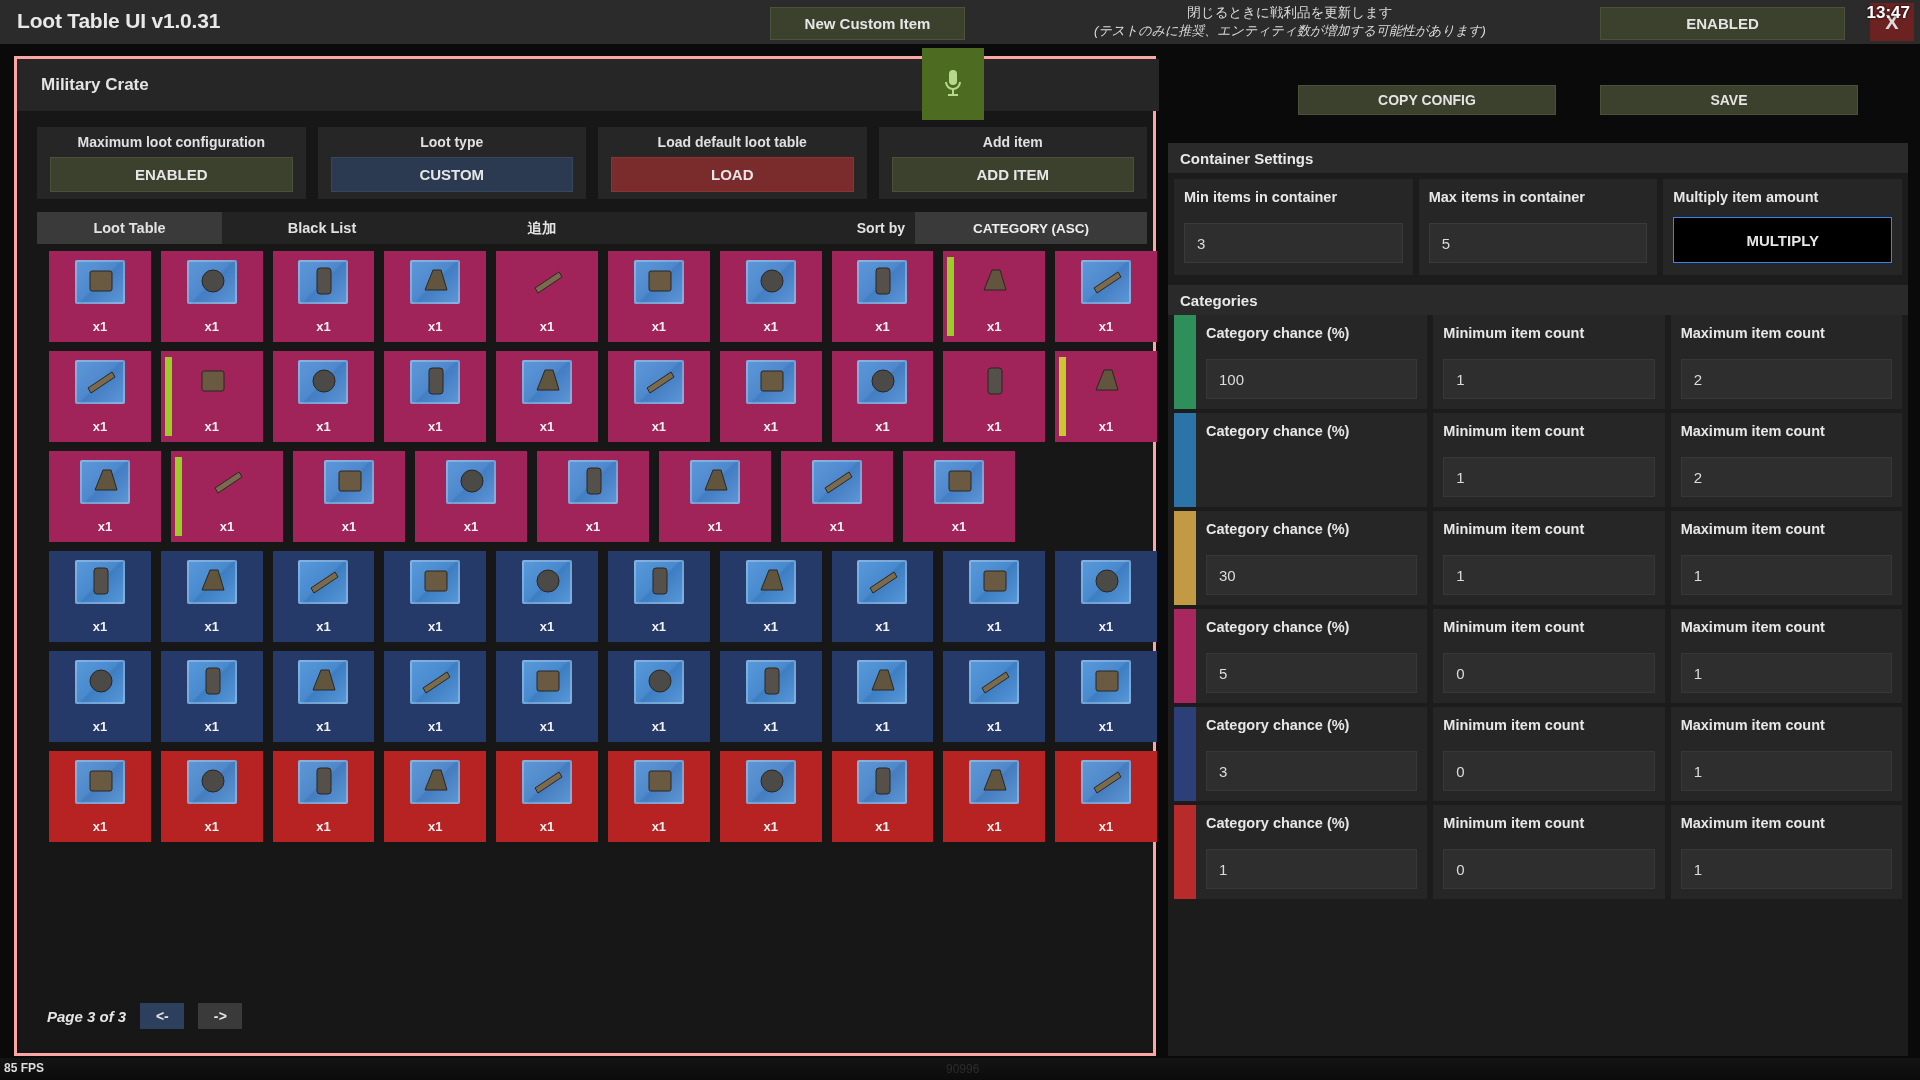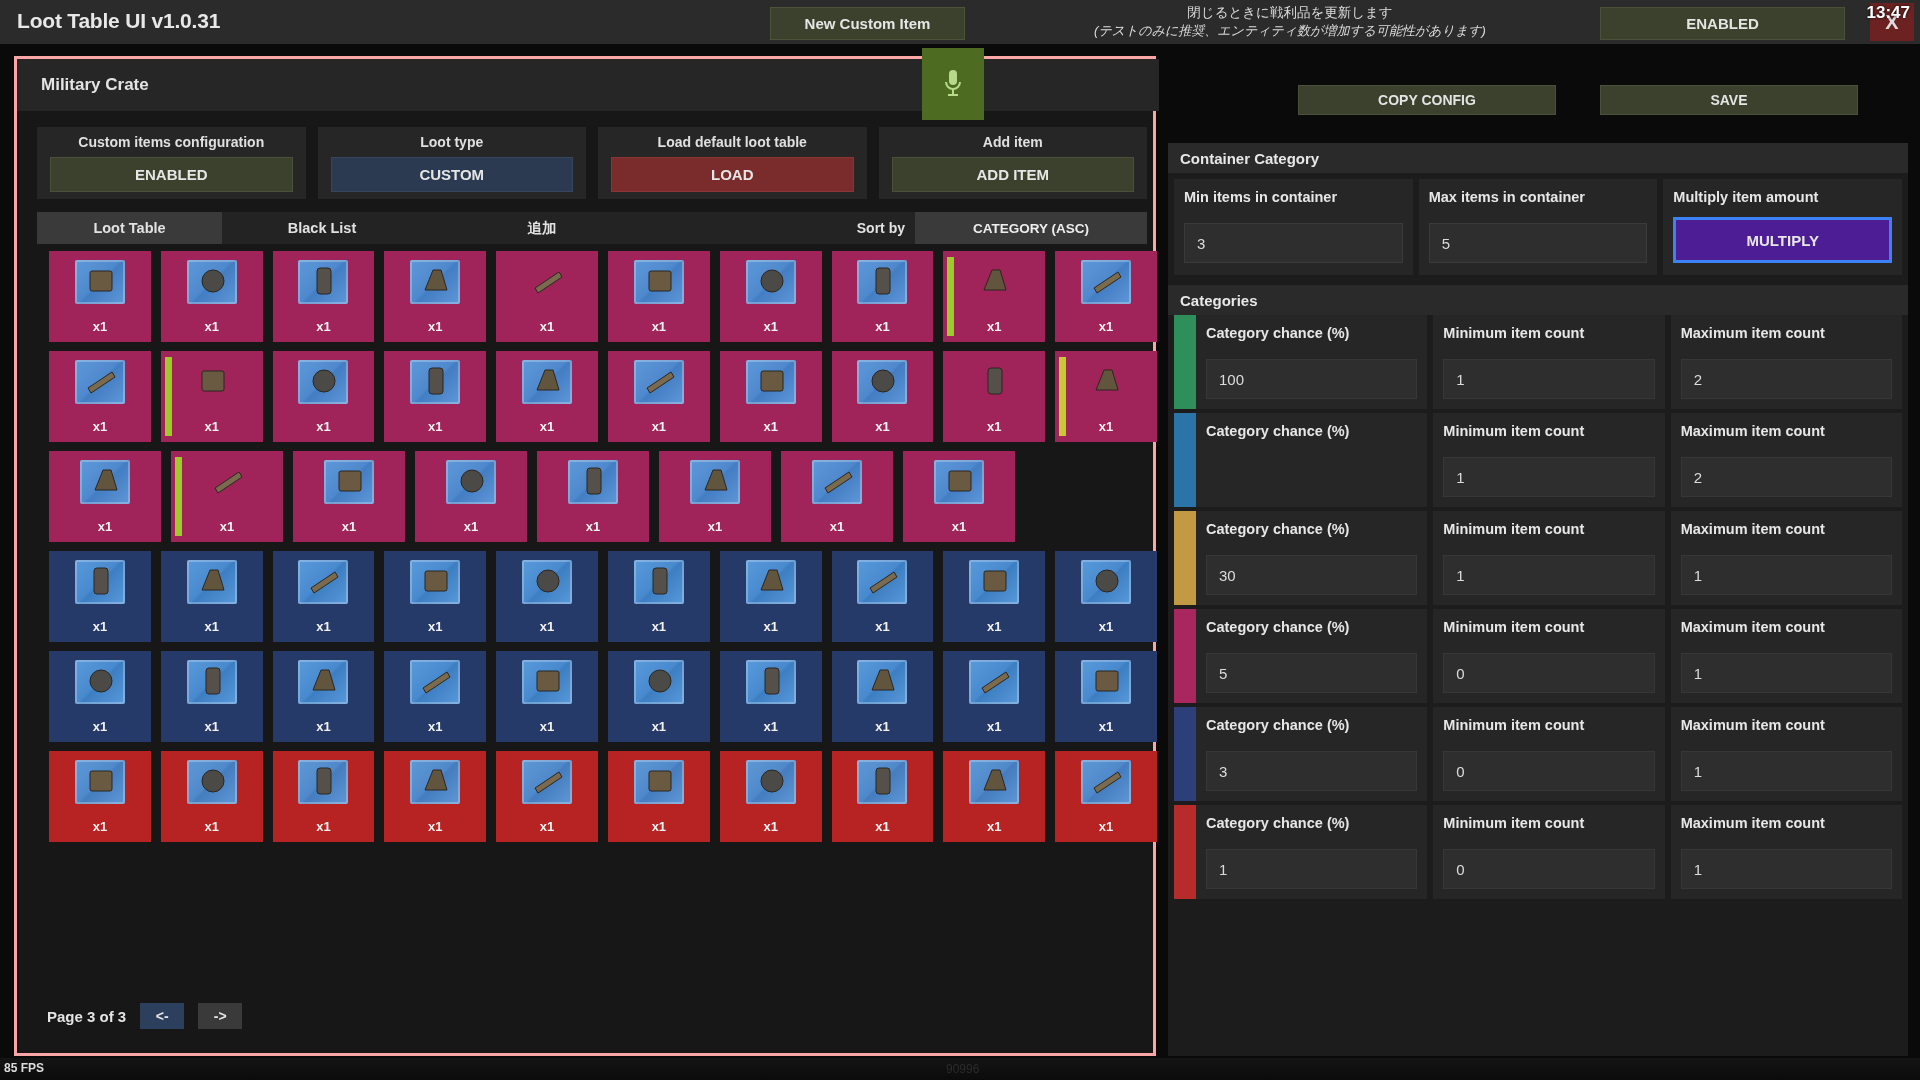"Custom items configuration" div.ctrl-label { text: Custom items -> Maximum loot }
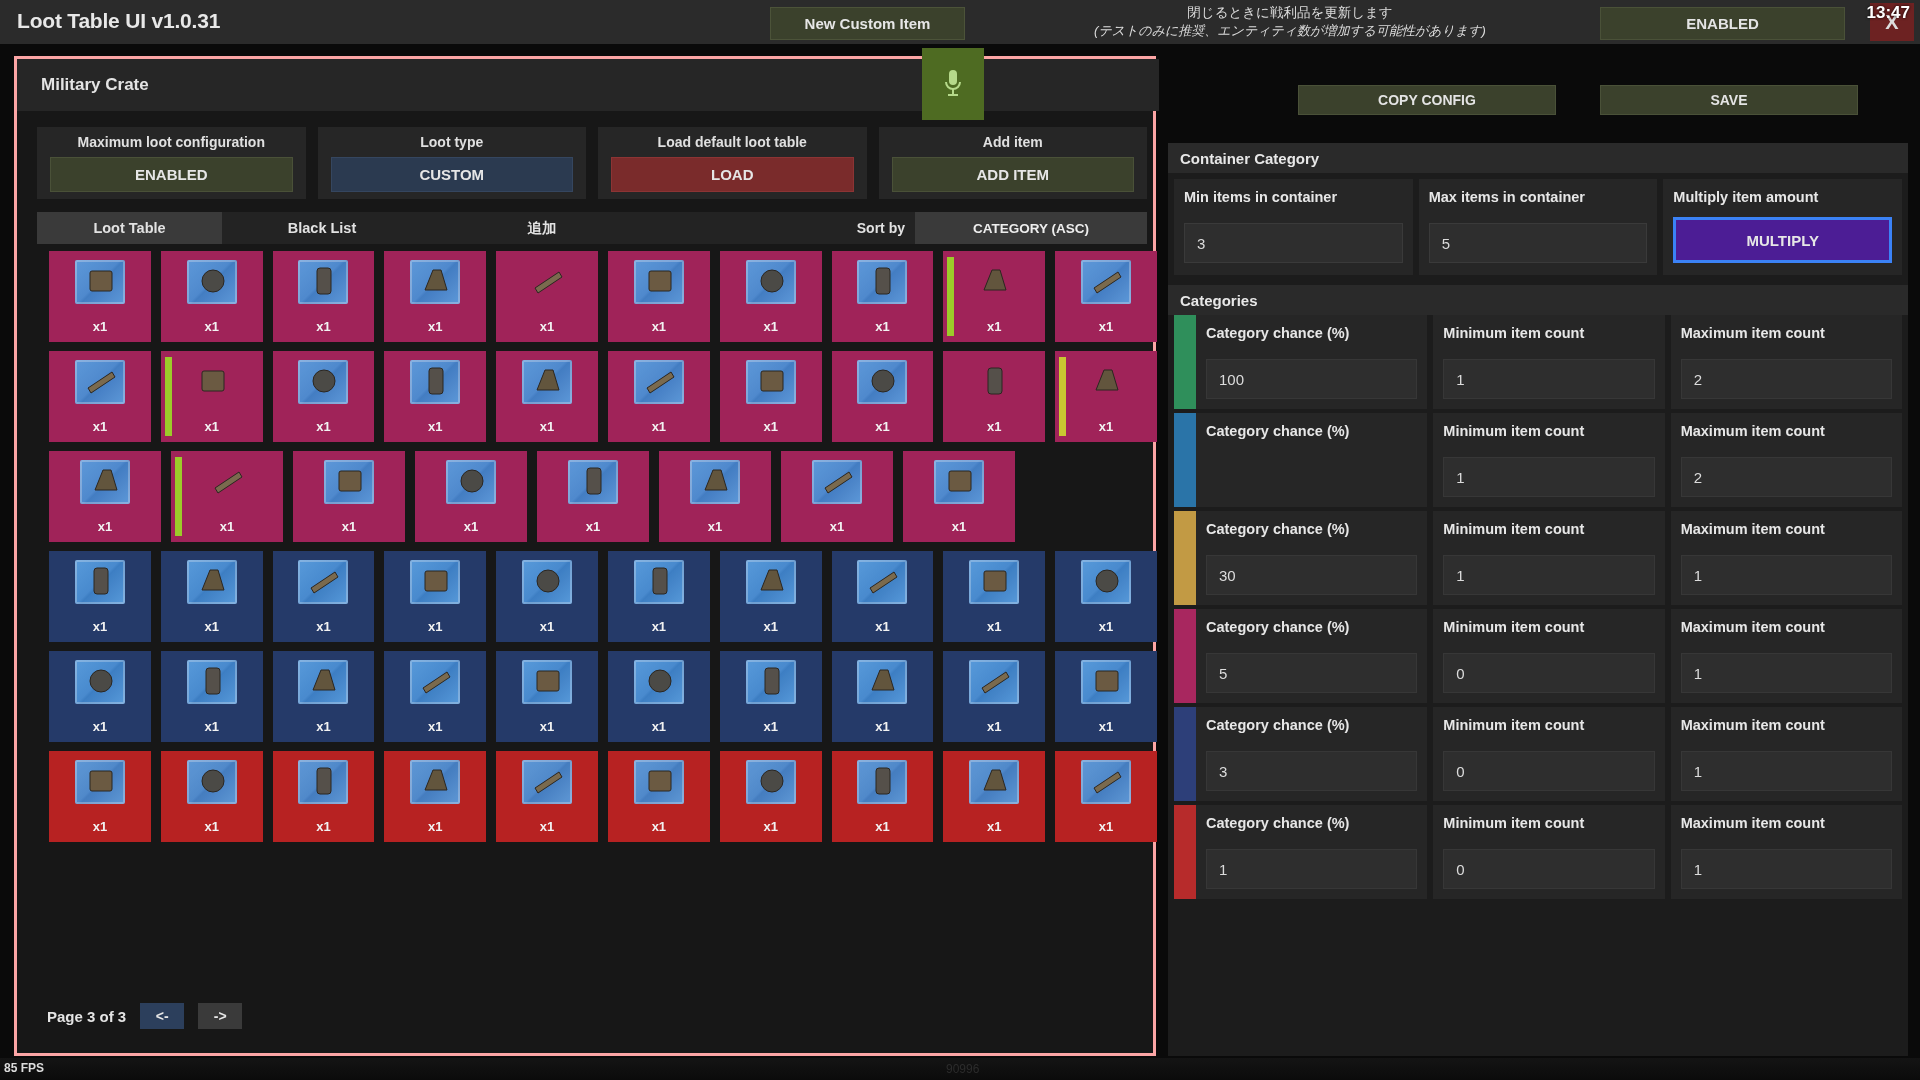"Container Category" div.section-hd { text: Category -> Settings }
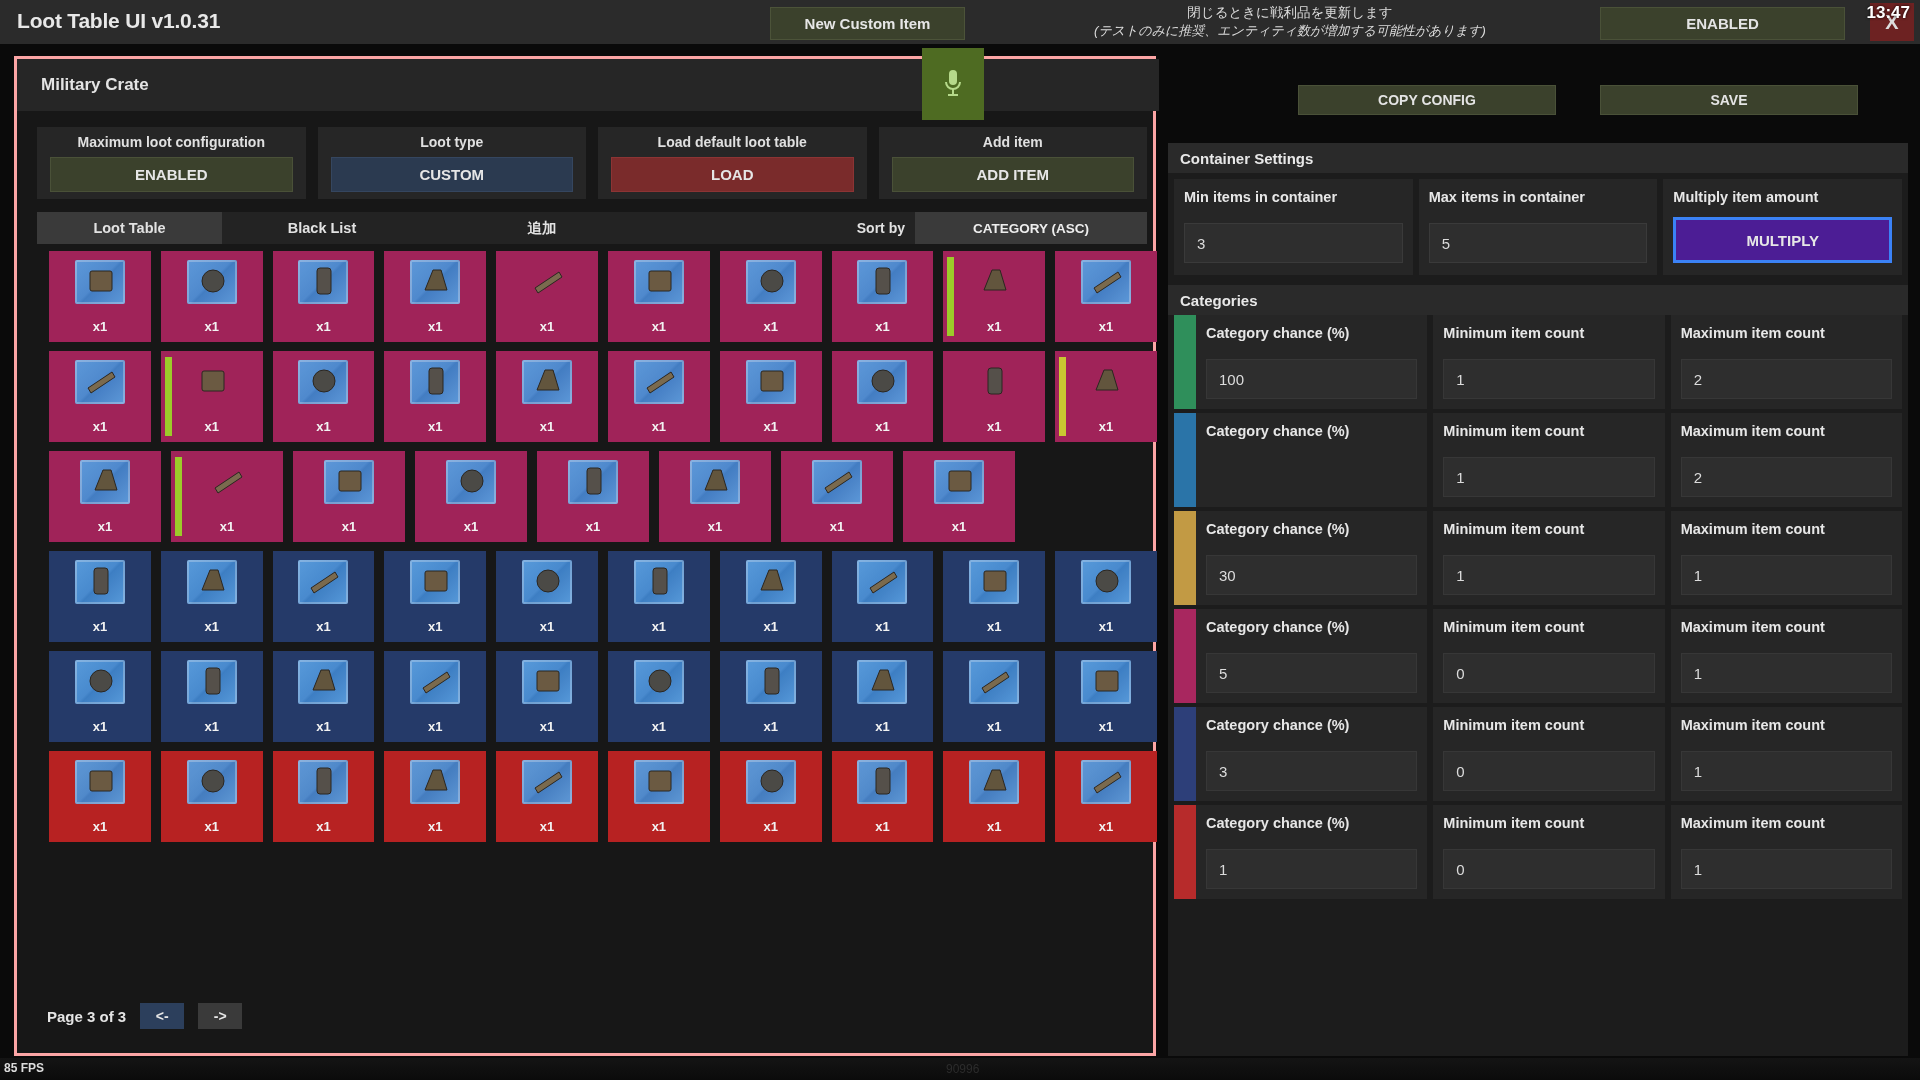"MULTIPLY" .cs-multiply { background: #4c1d95 -> #000000; border: 3px solid #3b82f6 -> 1px solid #3b82f6 }
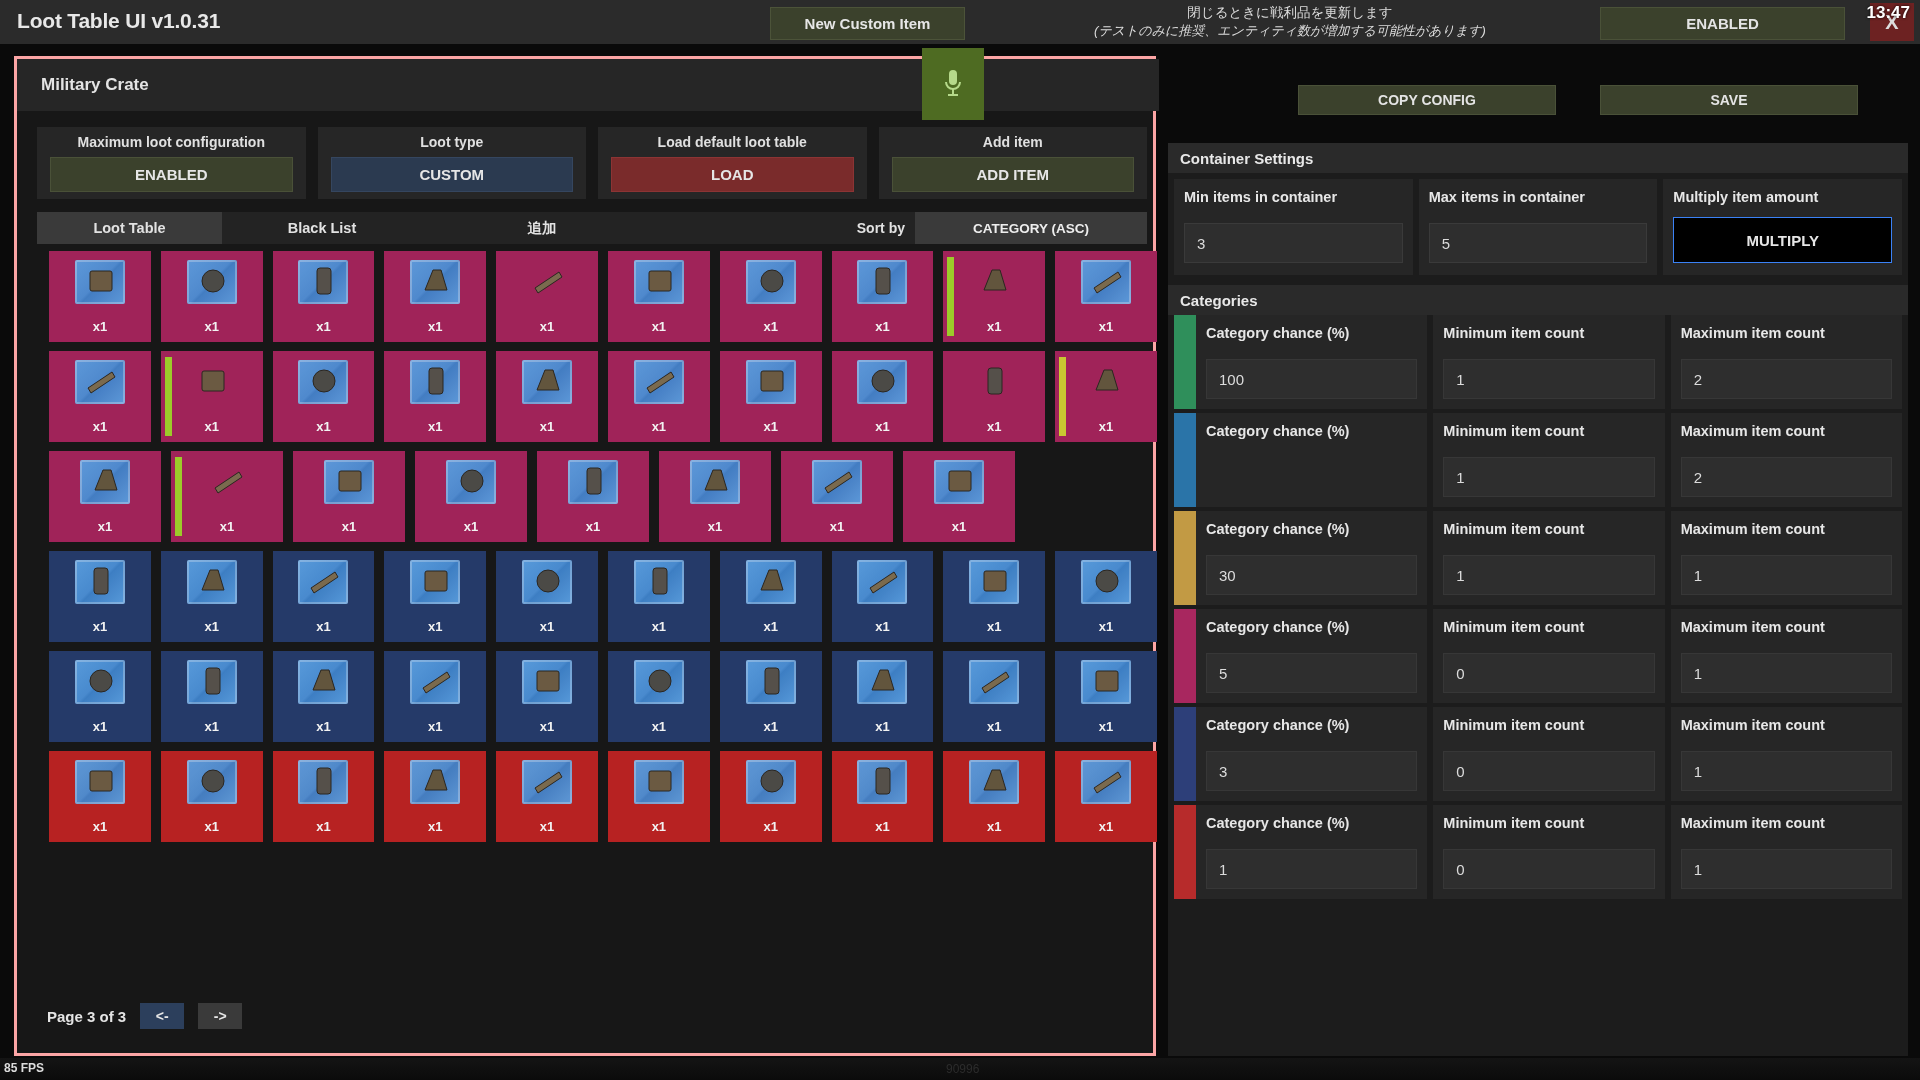"Page 3 of 3" .pager { font-style: none -> italic }
